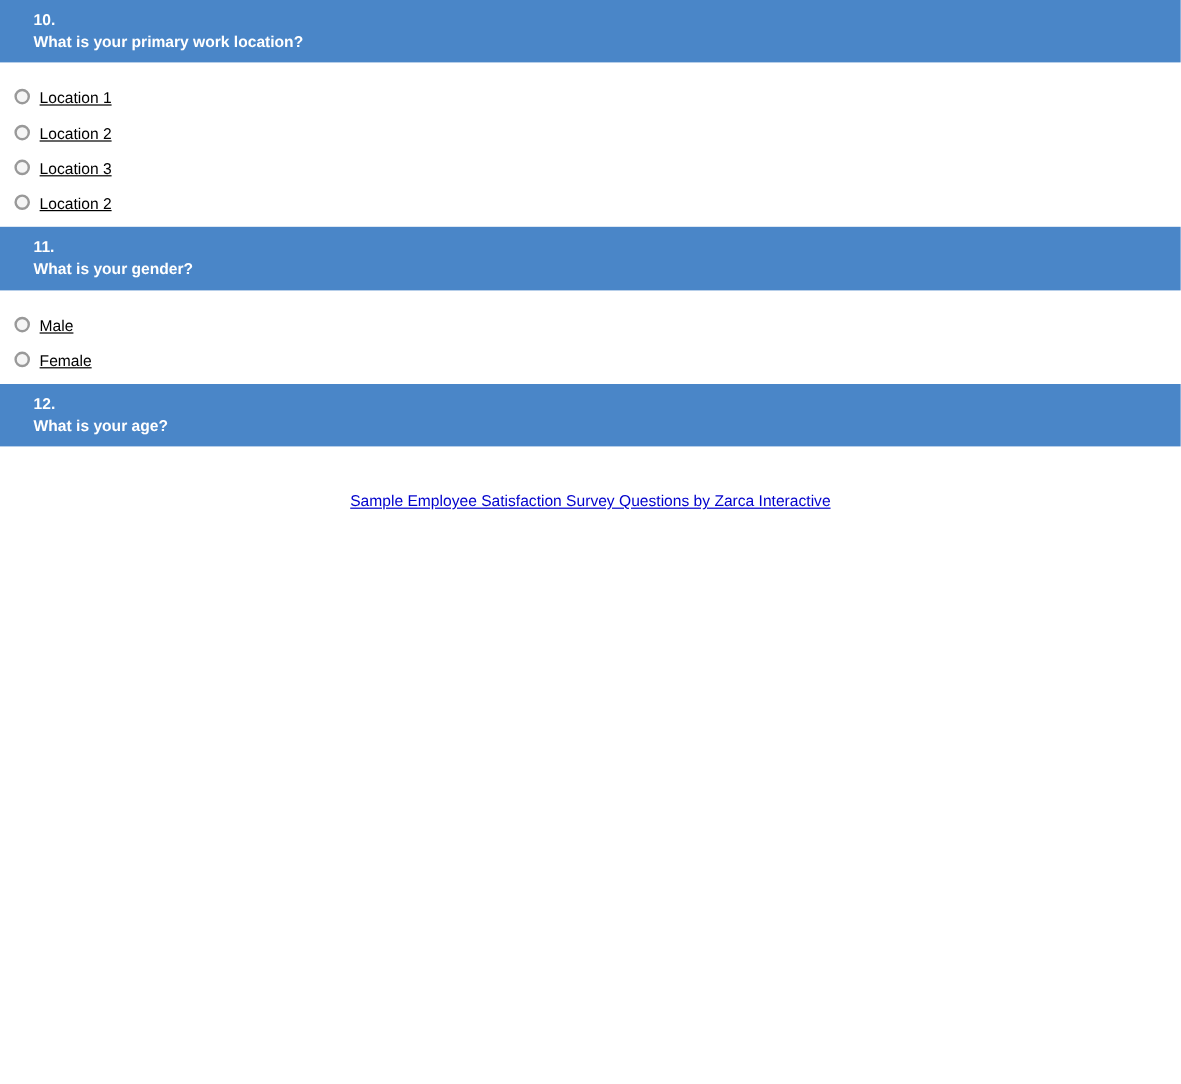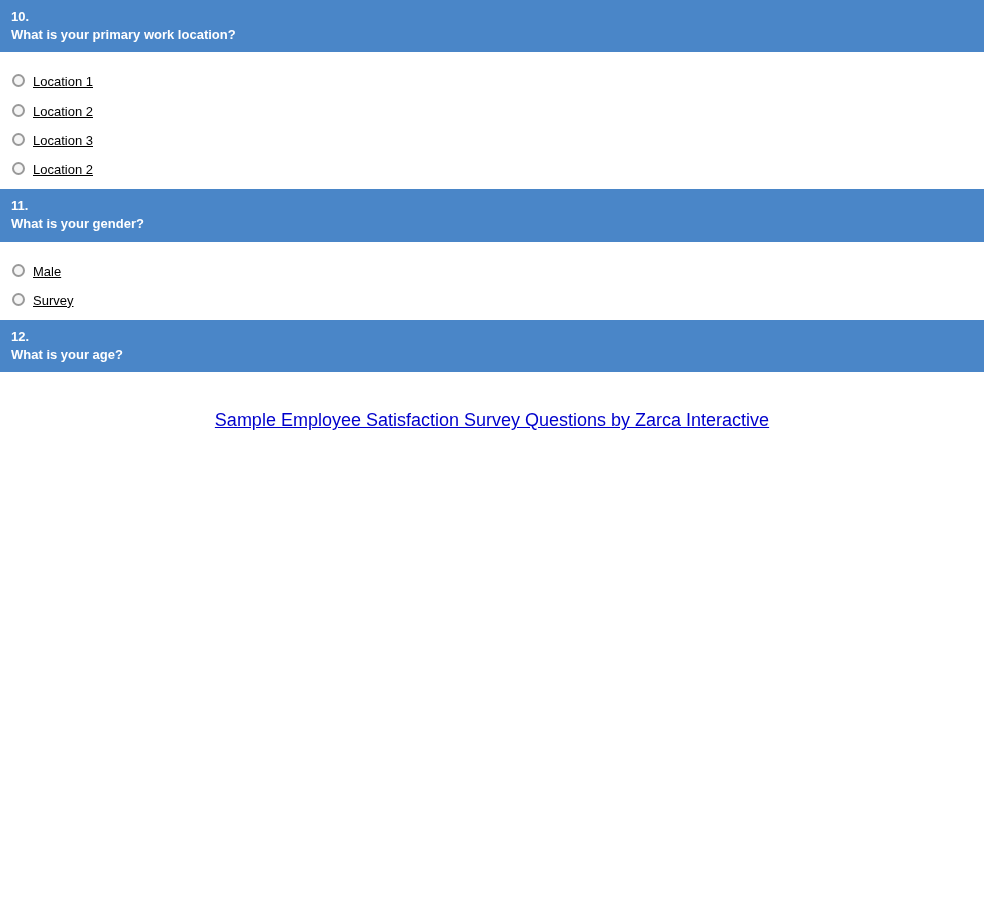"10." .question-header { padding: 8px 11px -> 8px 28px }
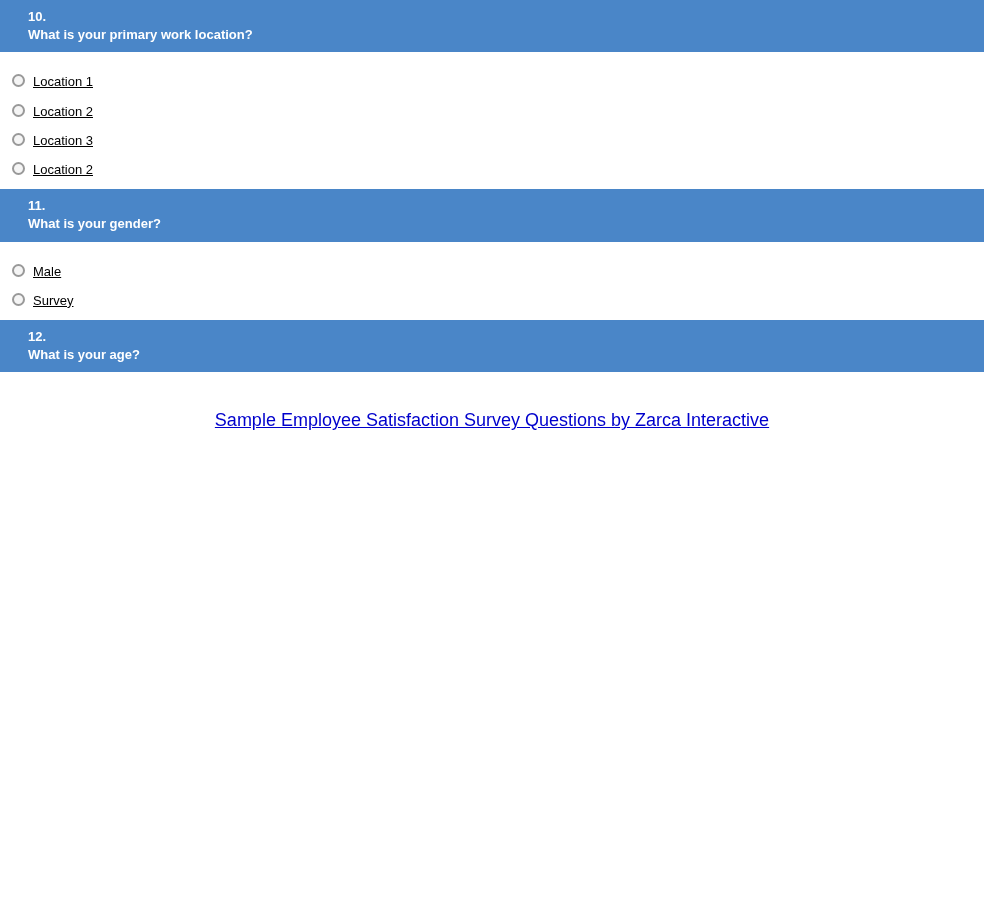"Survey" div.option-label { text: Survey -> Female }
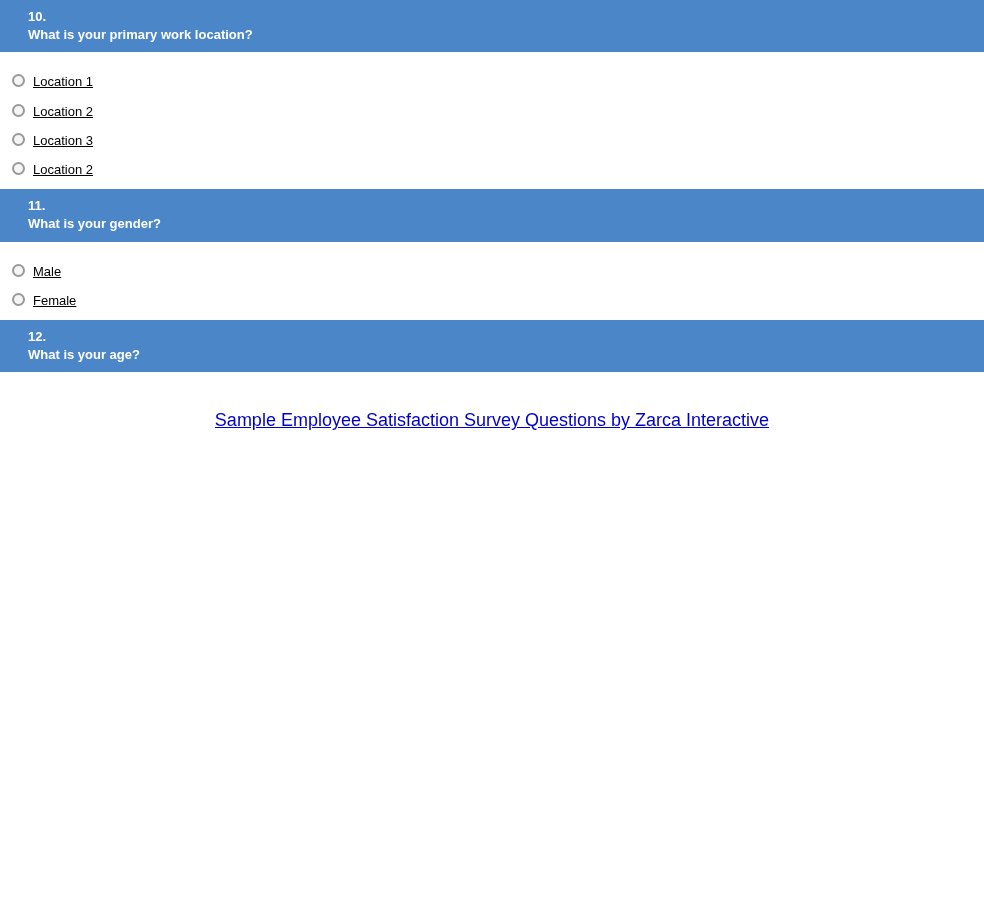"Sample Employee Satisfaction Survey" .footer-link a { font-size: 18px -> 13px }
